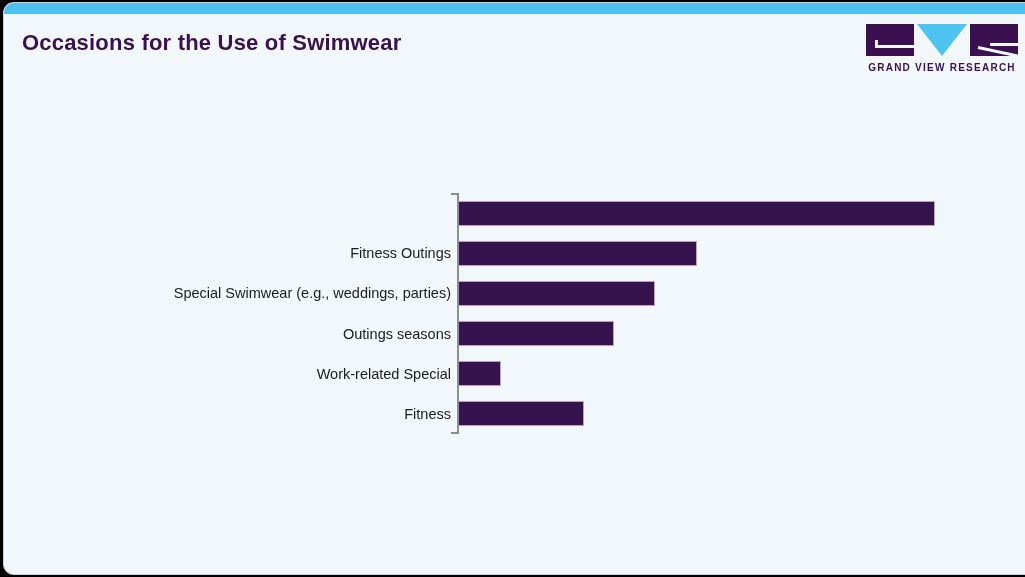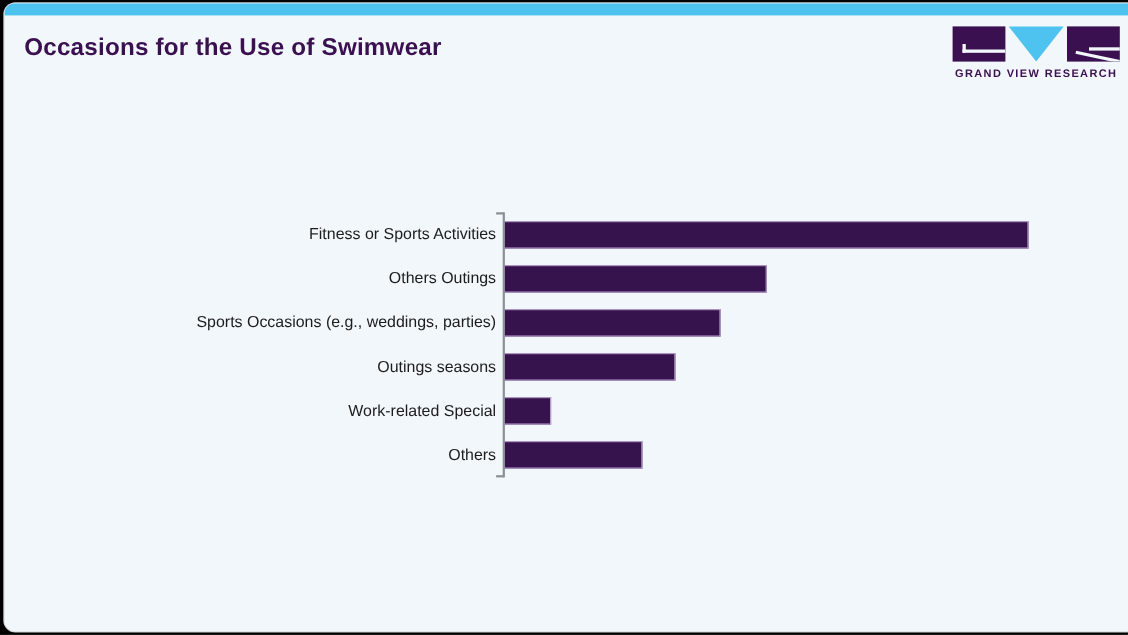"Fitness or Sports Activities" div.bar-label { html: <div>Fitness or Sports Activities</div> -> none }
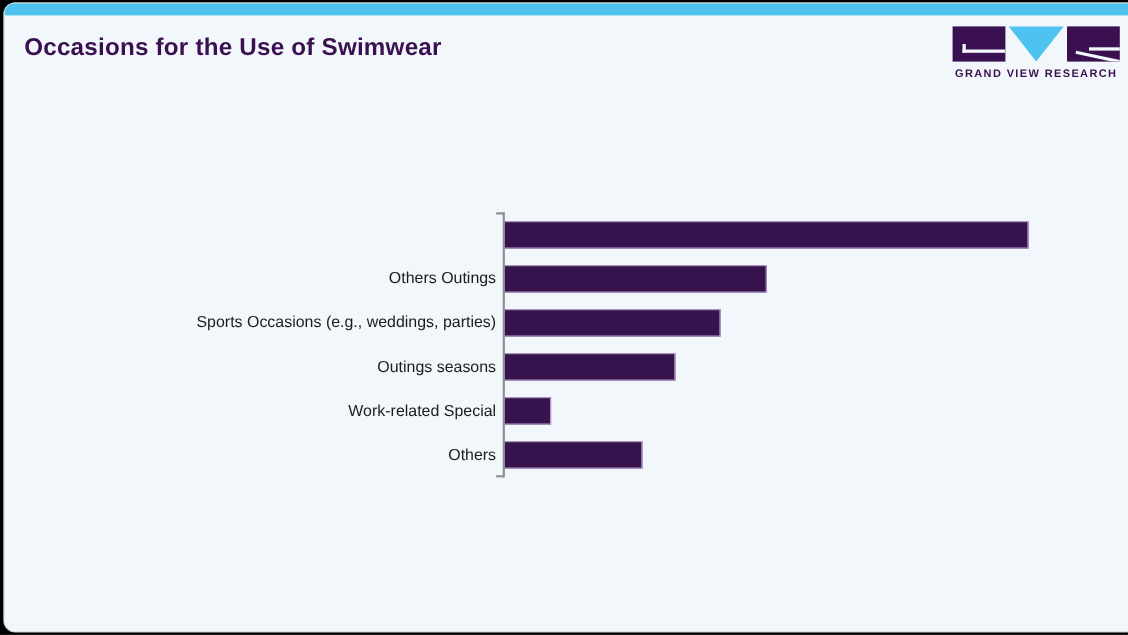"Others Outings" div.bar-label { text: Others -> Fitness }
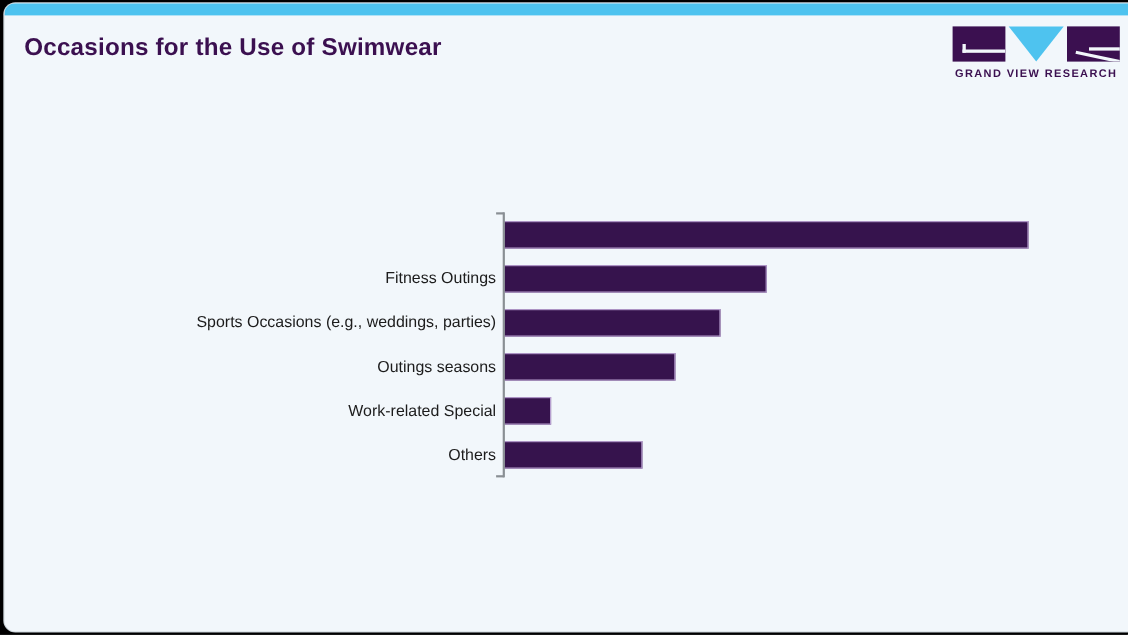"Sports Occasions (e.g., weddings," div.bar-label { text: Sports Occasions -> Special Swimwear }
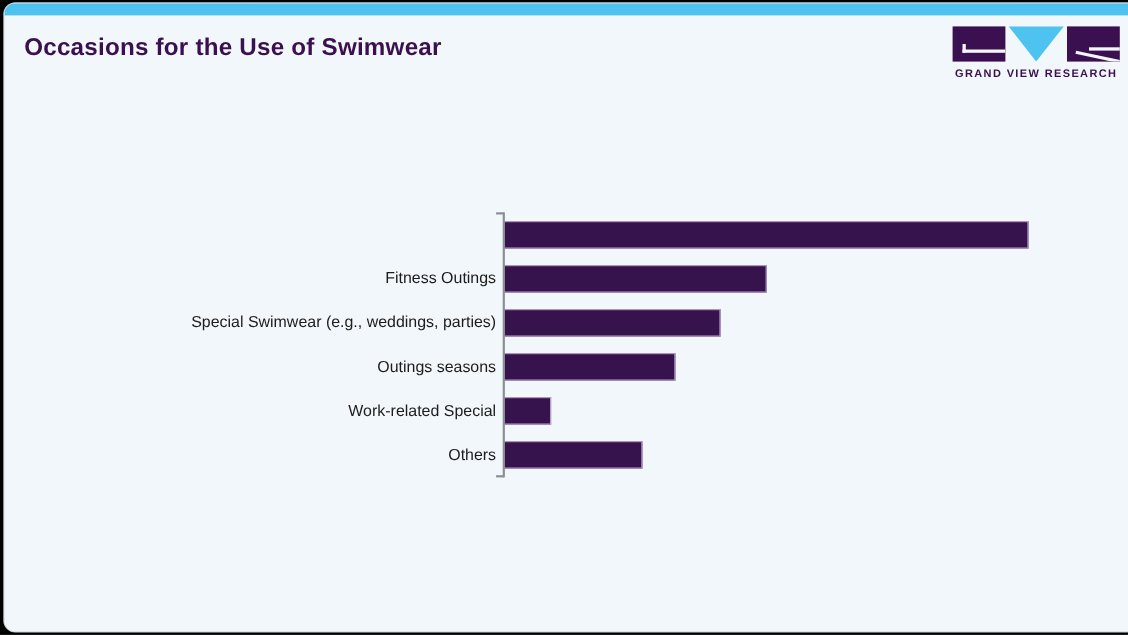"Others" div.bar-label { text: Others -> Fitness }
